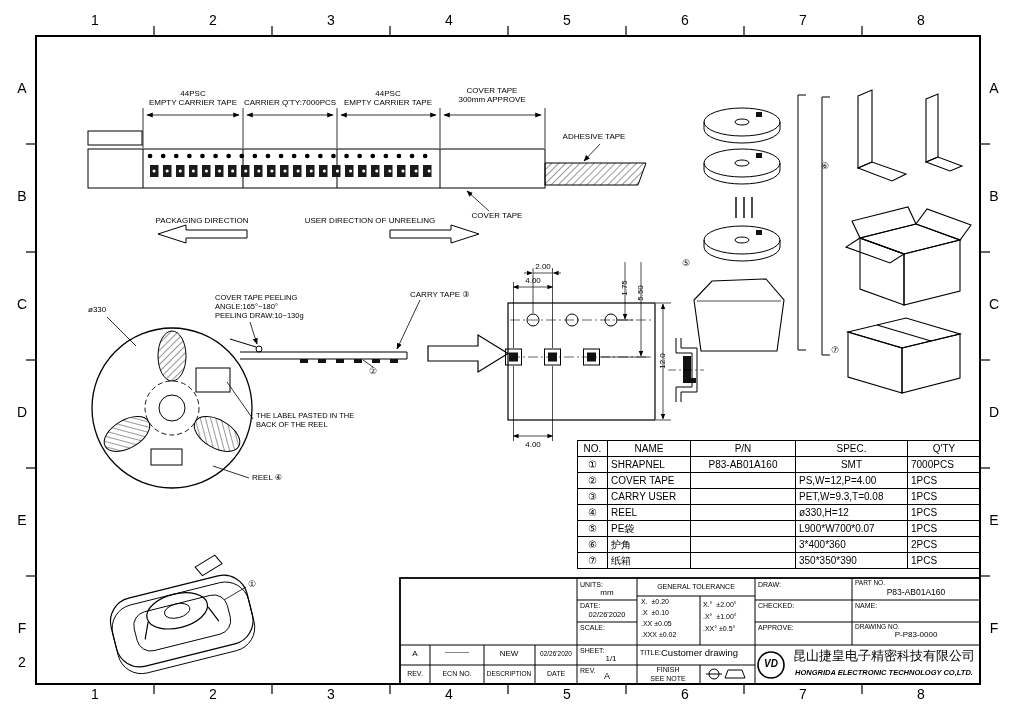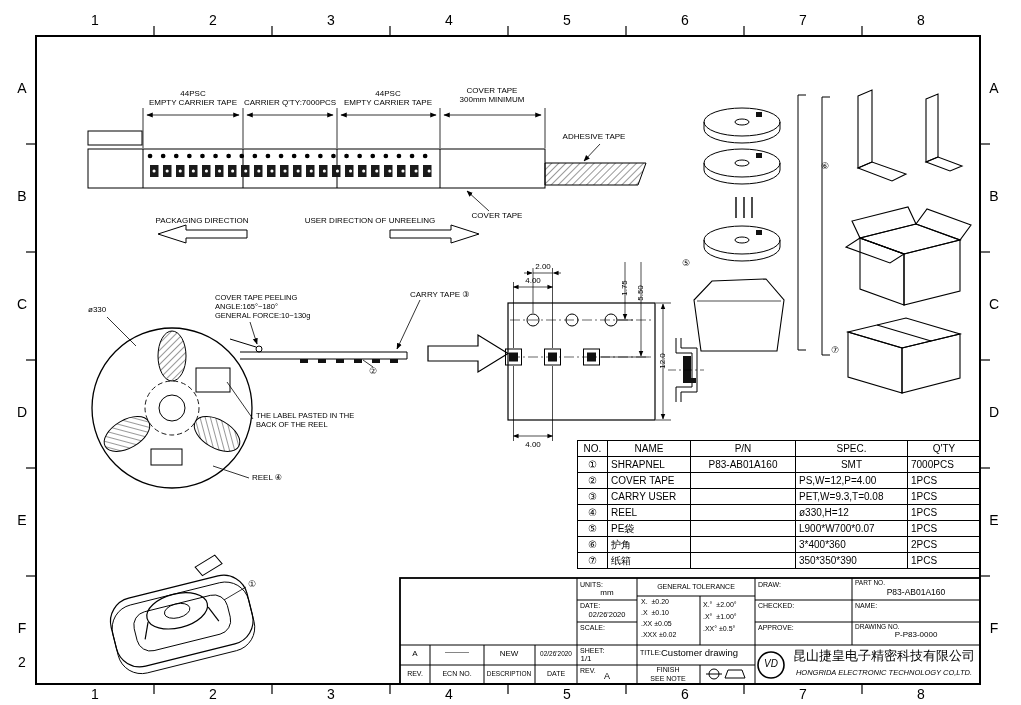"300mm MINIMUM" div.lbl { text: MINIMUM -> APPROVE }
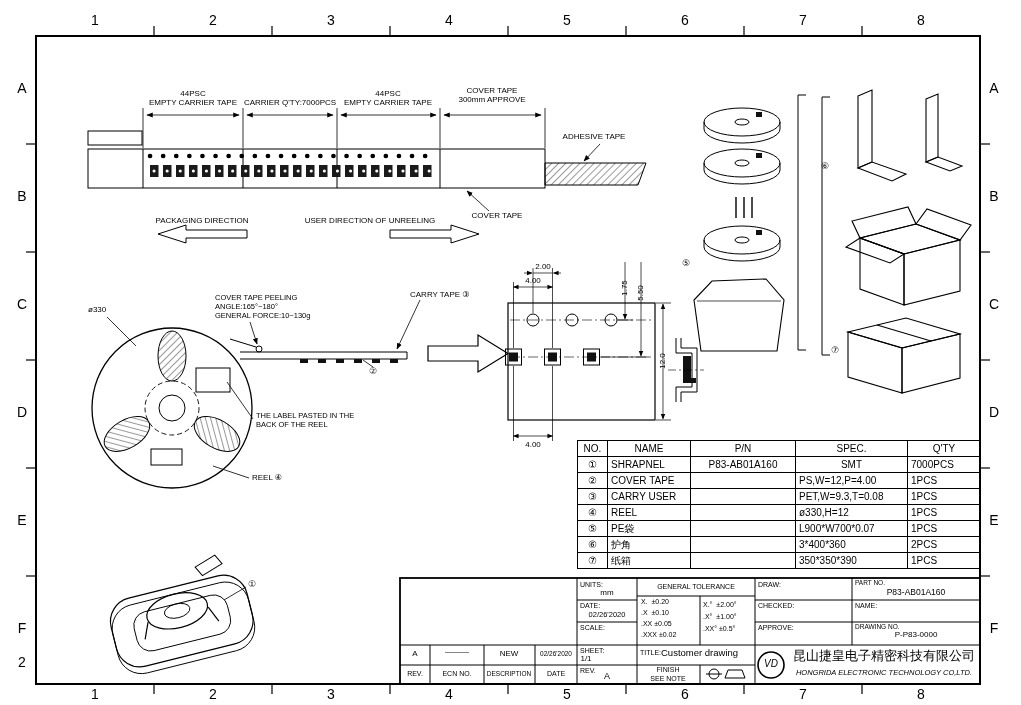"GENERAL FORCE:10~130g" div.lbl { text: GENERAL FORCE:10 -> PEELING DRAW:10 }
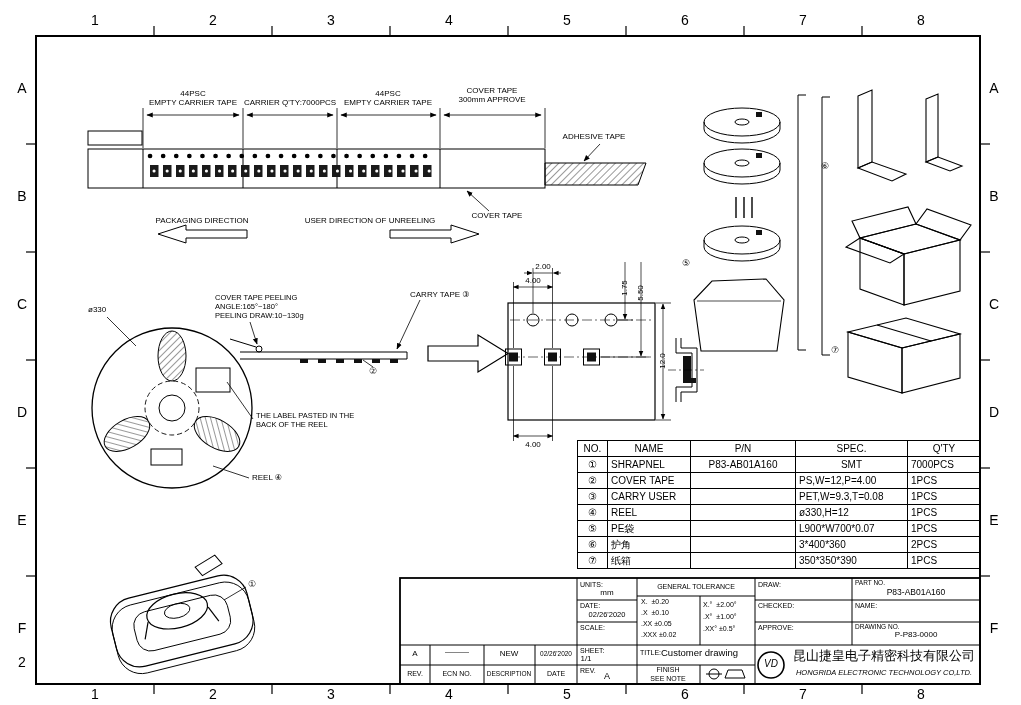"1/1" div.lbl { left: 586px -> 611px }
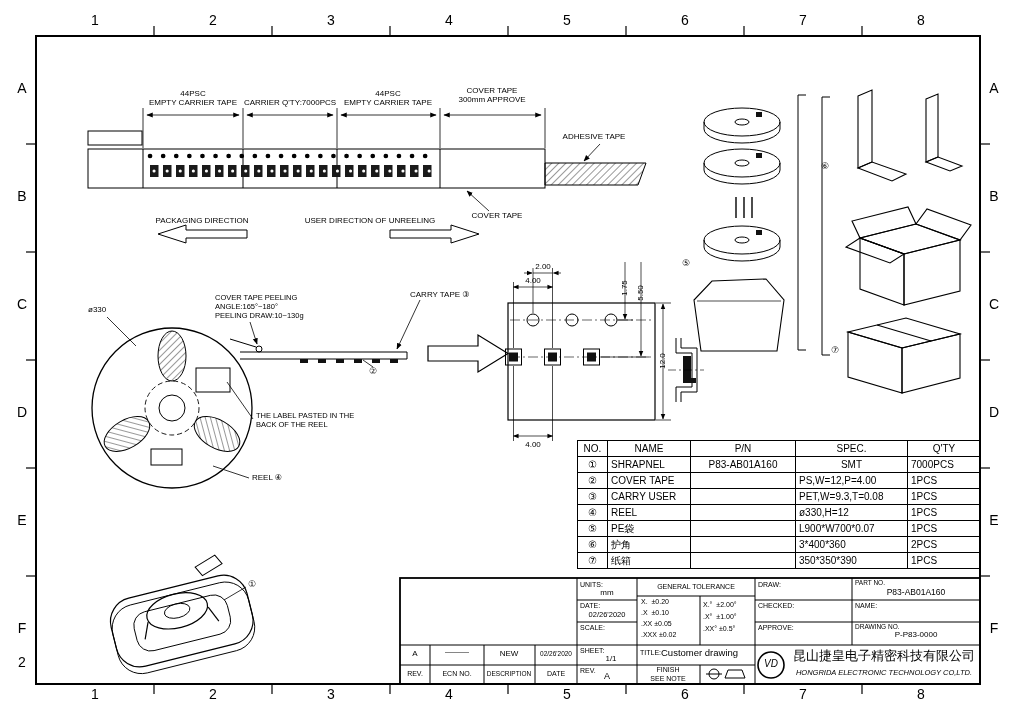"VD" .b { font-weight: normal -> bold }
